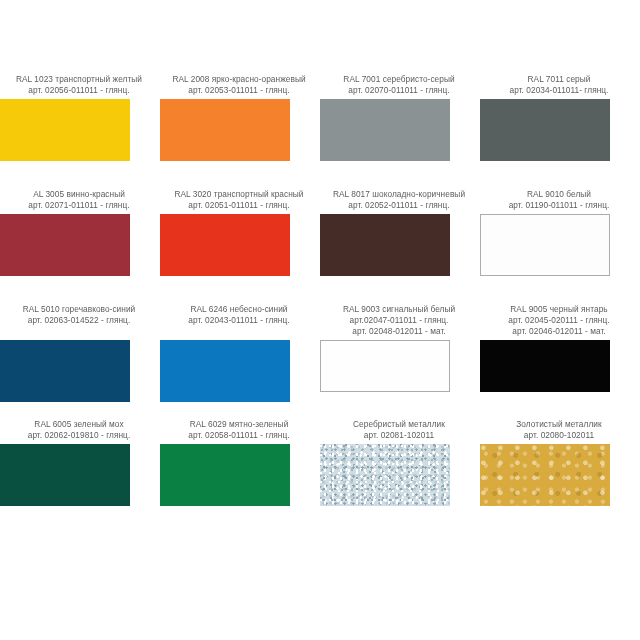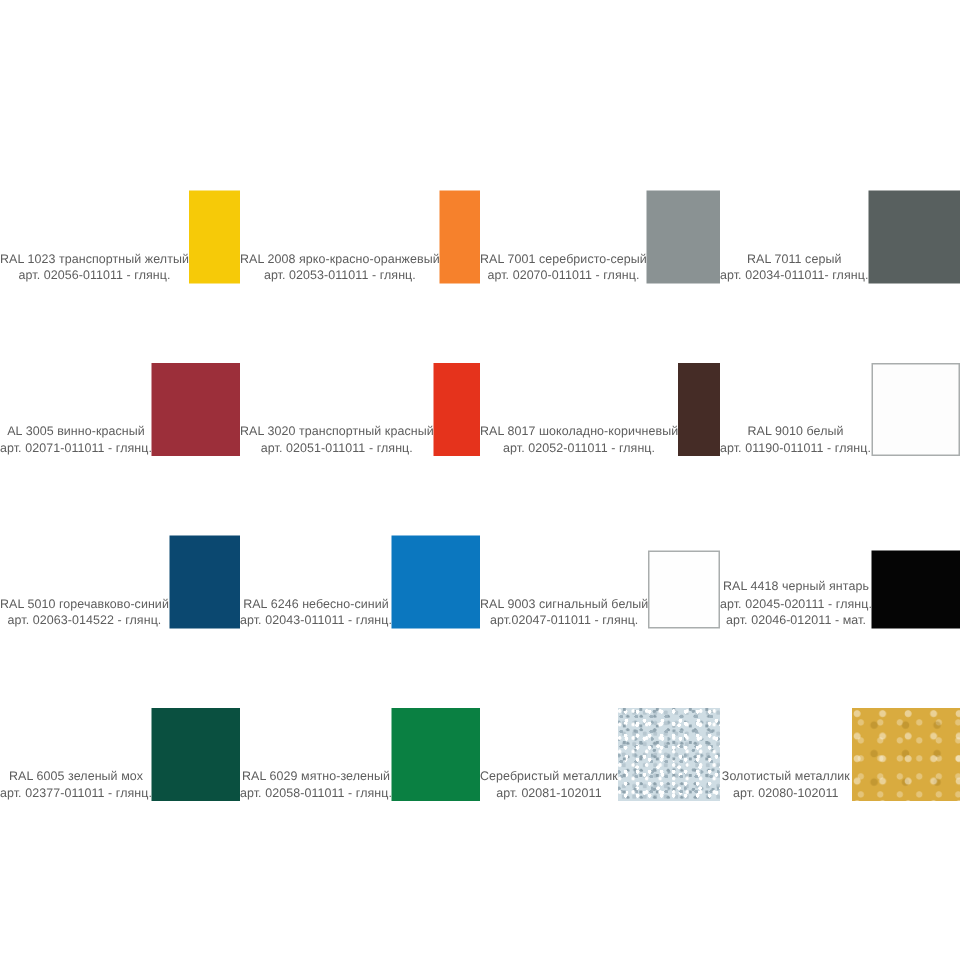"RAL 1023 транспортный желтый" .swatch-cell { align-items: flex-end -> flex-start; flex-direction: row -> column }
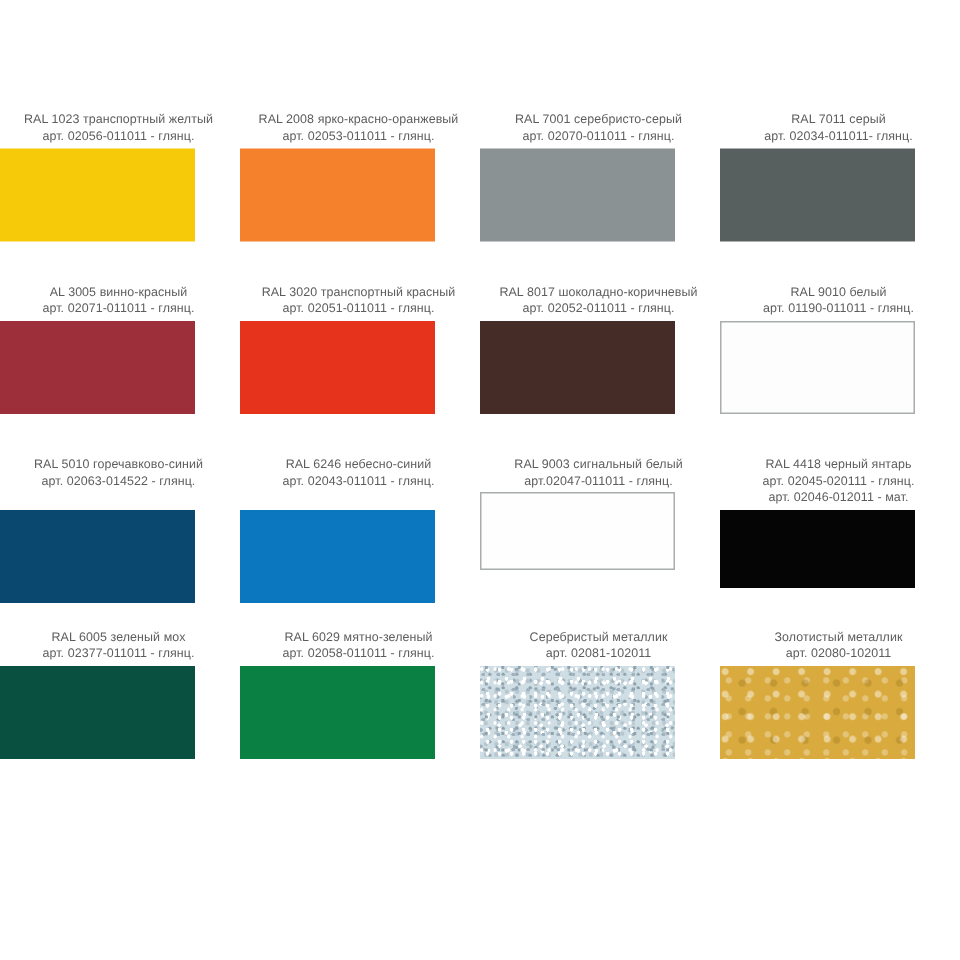"RAL 4418 черный янтарь" span.cap-line { text: 4418 -> 9005 }
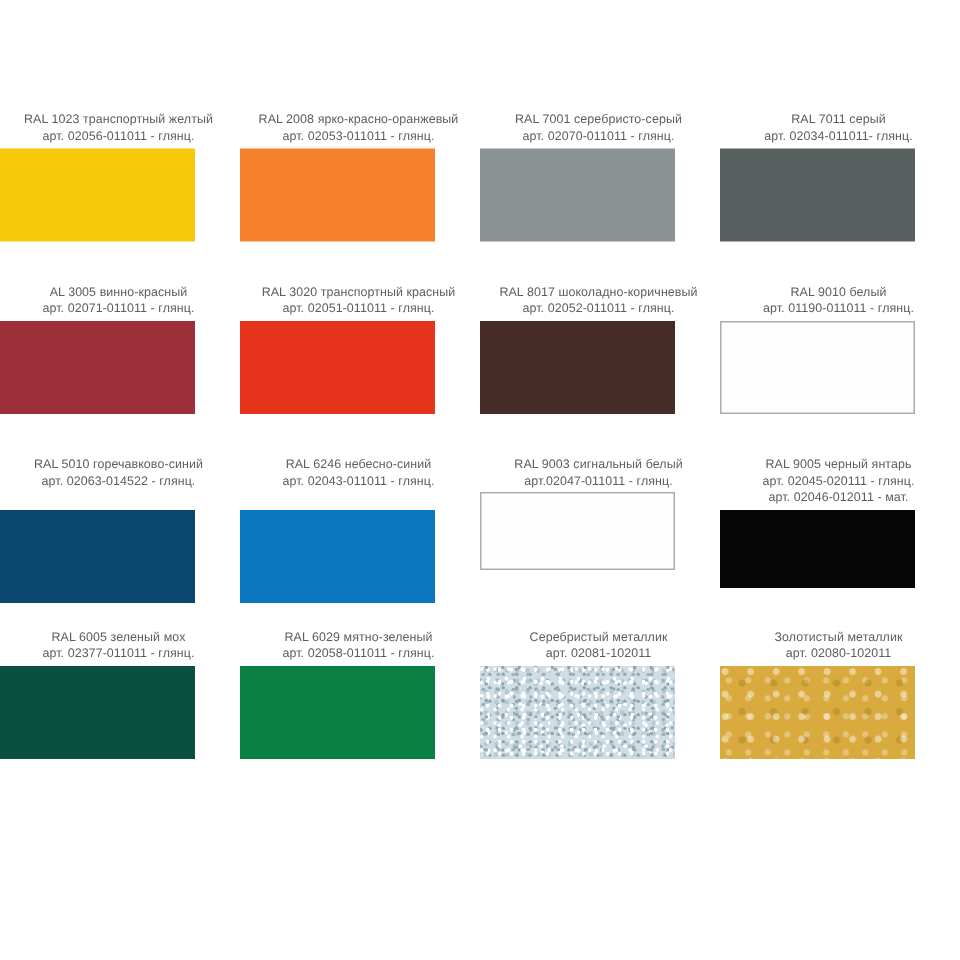"арт. 02048-012011 - мат." span.cap-line { html: none -> <span>арт. 02048-012011 - мат.</span> }
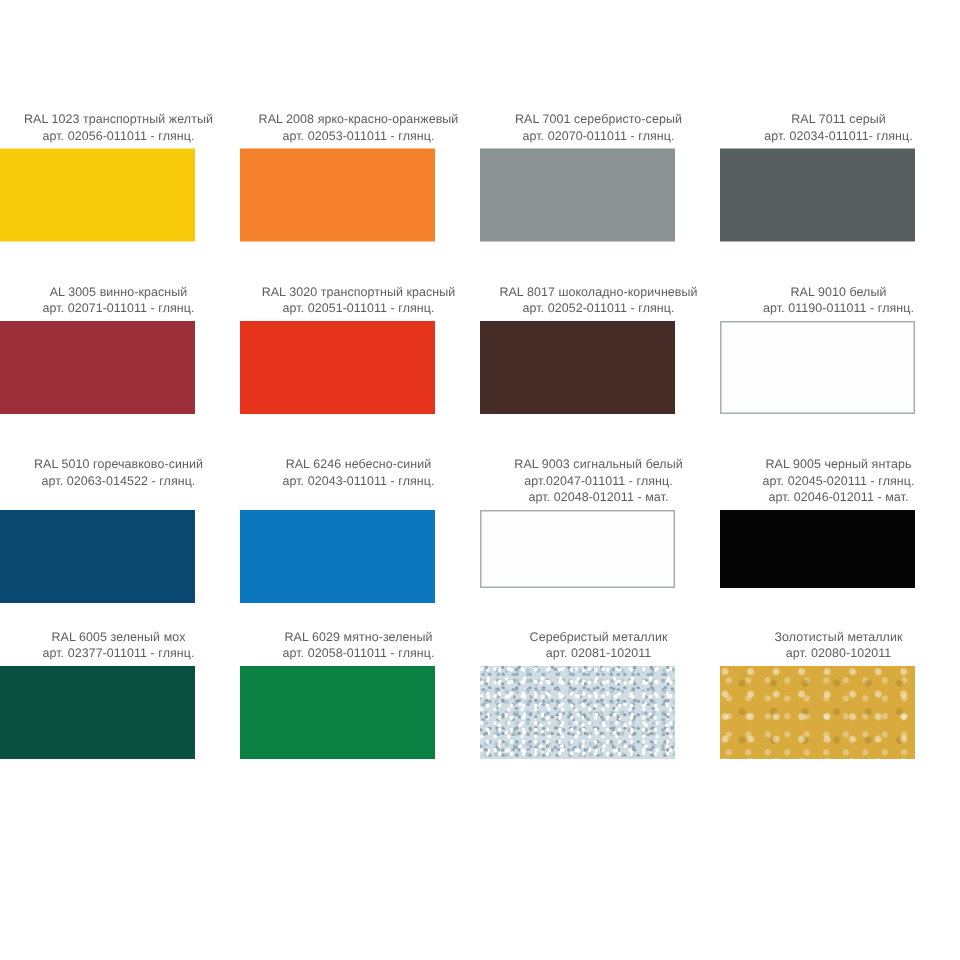"арт. 02377-011011 - глянц." span.cap-line { text: 02377-011011 -> 02062-019810 }
